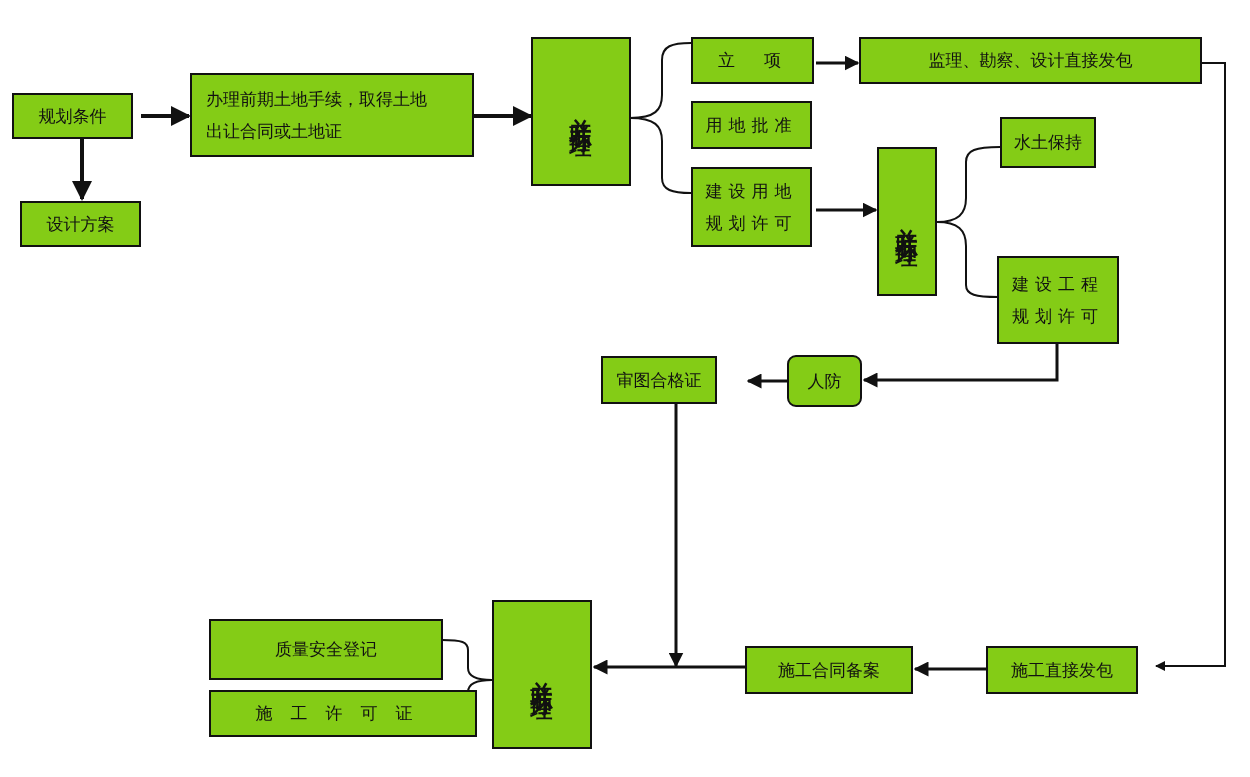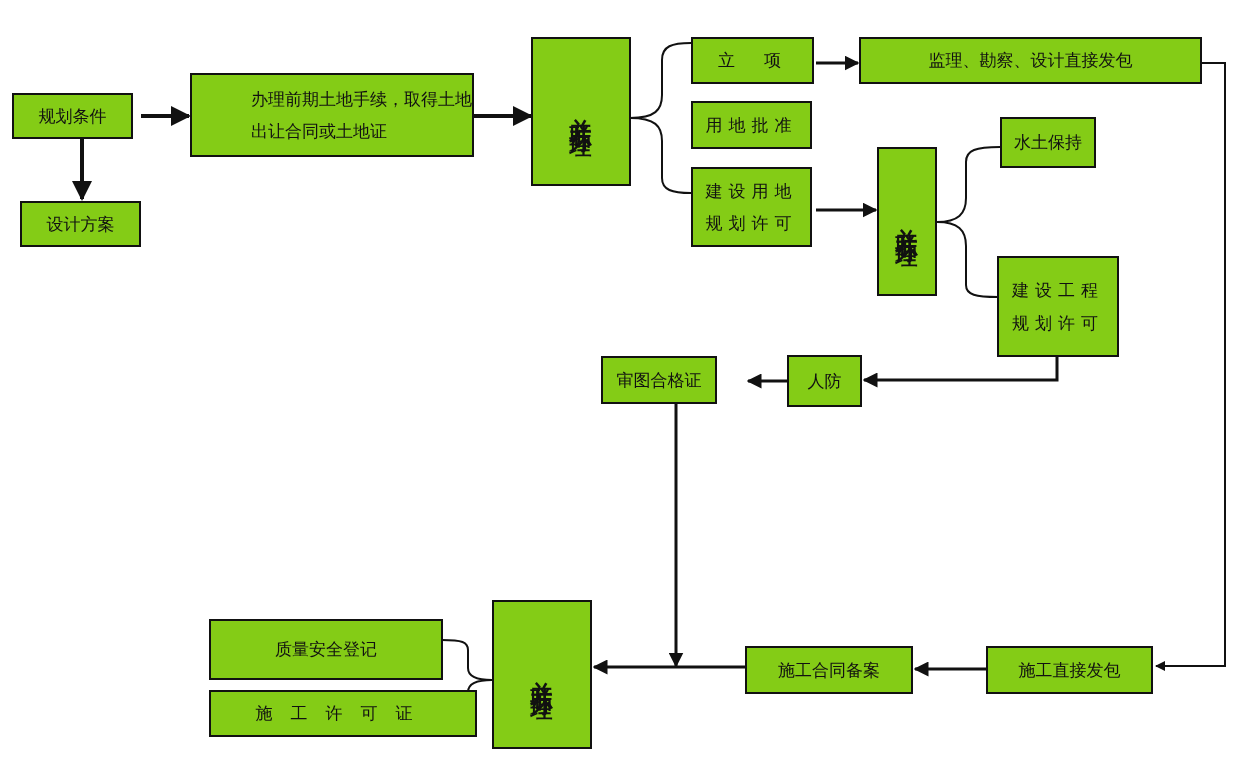"办理前期土地手续，取得土地" .box.left { justify-content: flex-end -> flex-start }
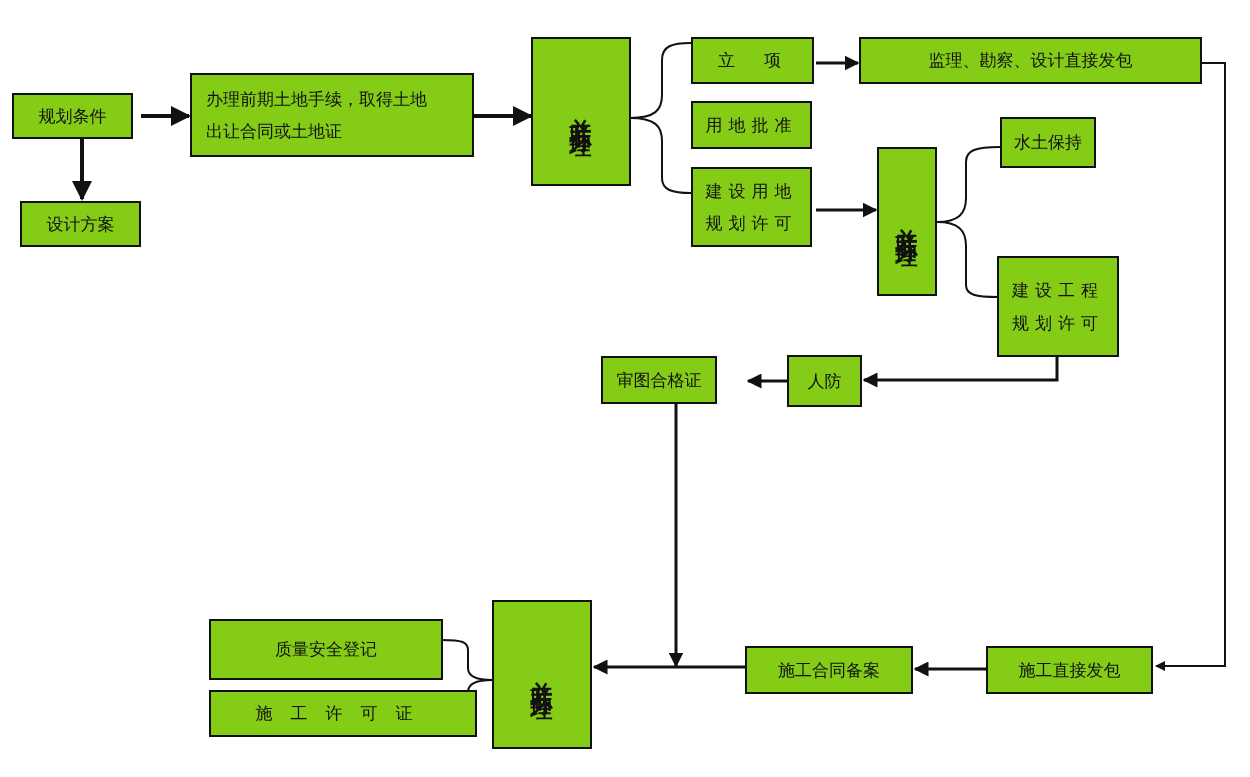"建设工程" div.box { height: 101px -> 88px }
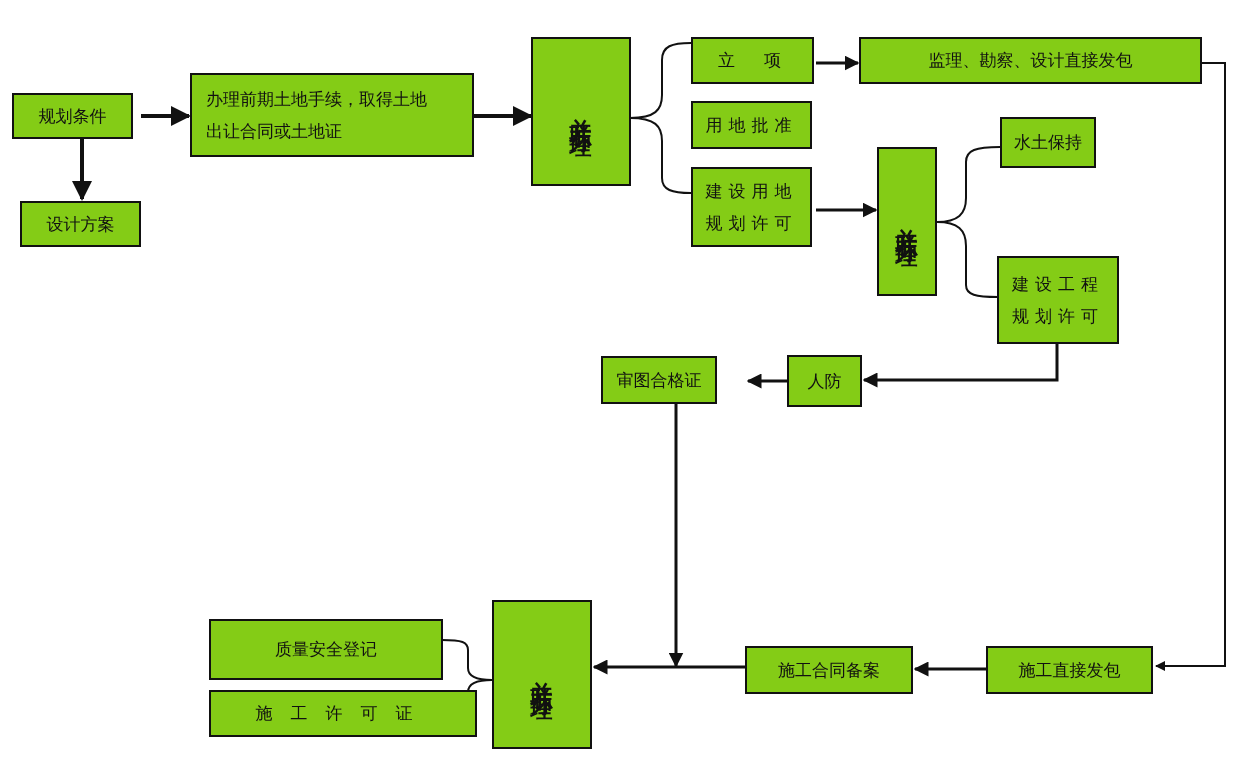"人防" div.box { border-radius: none -> 9px }
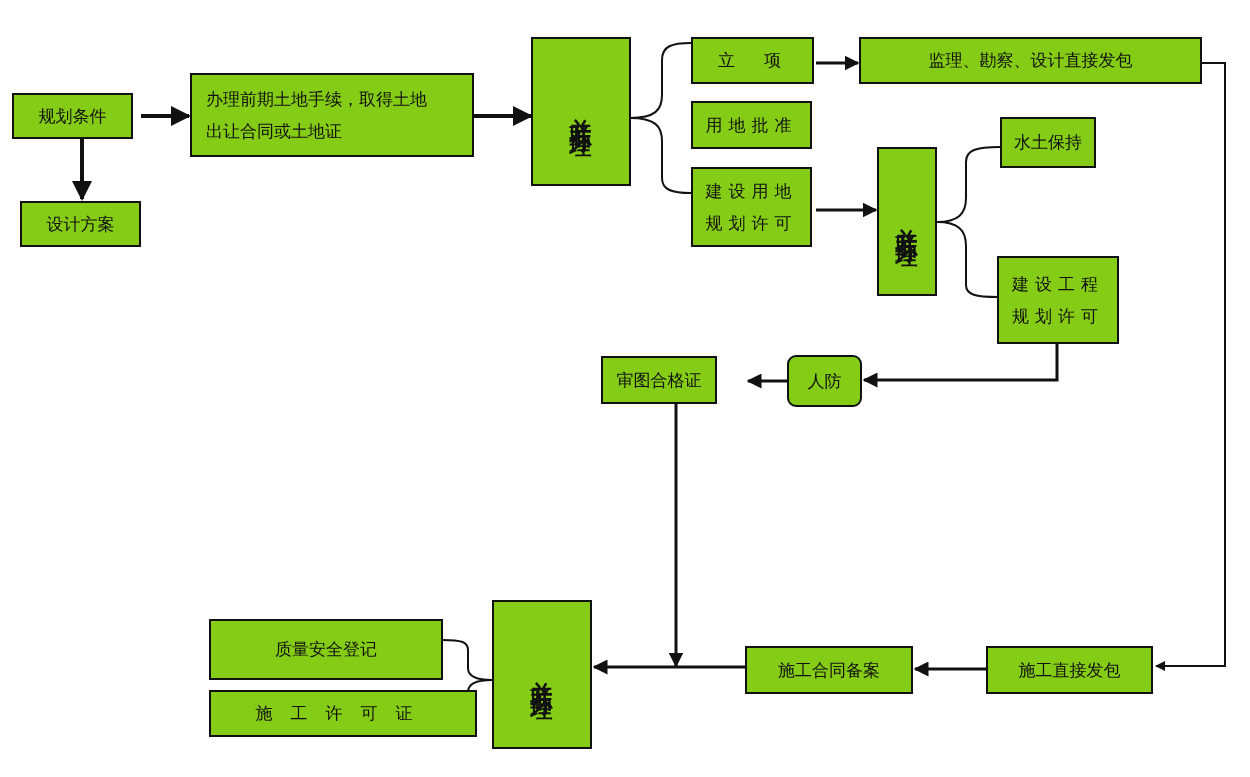"施工直接发包" div.box { width: 167px -> 152px }
